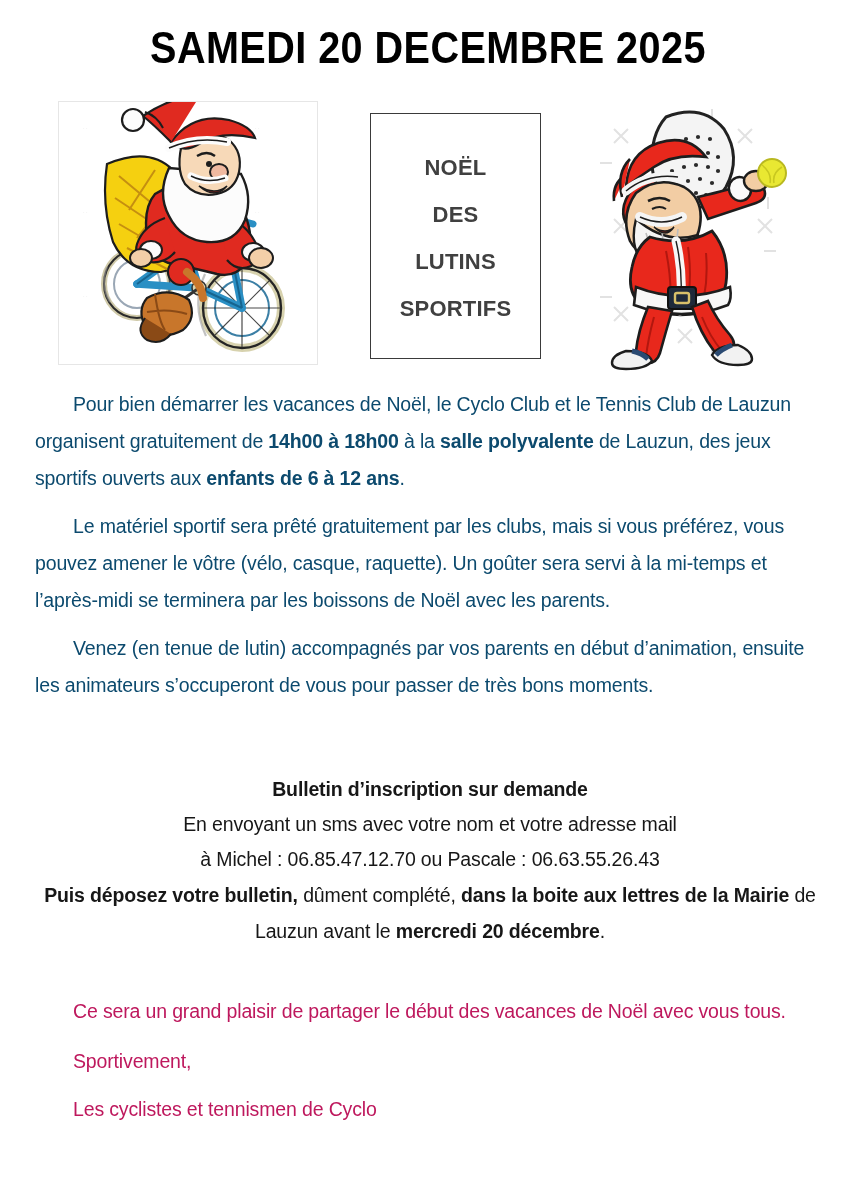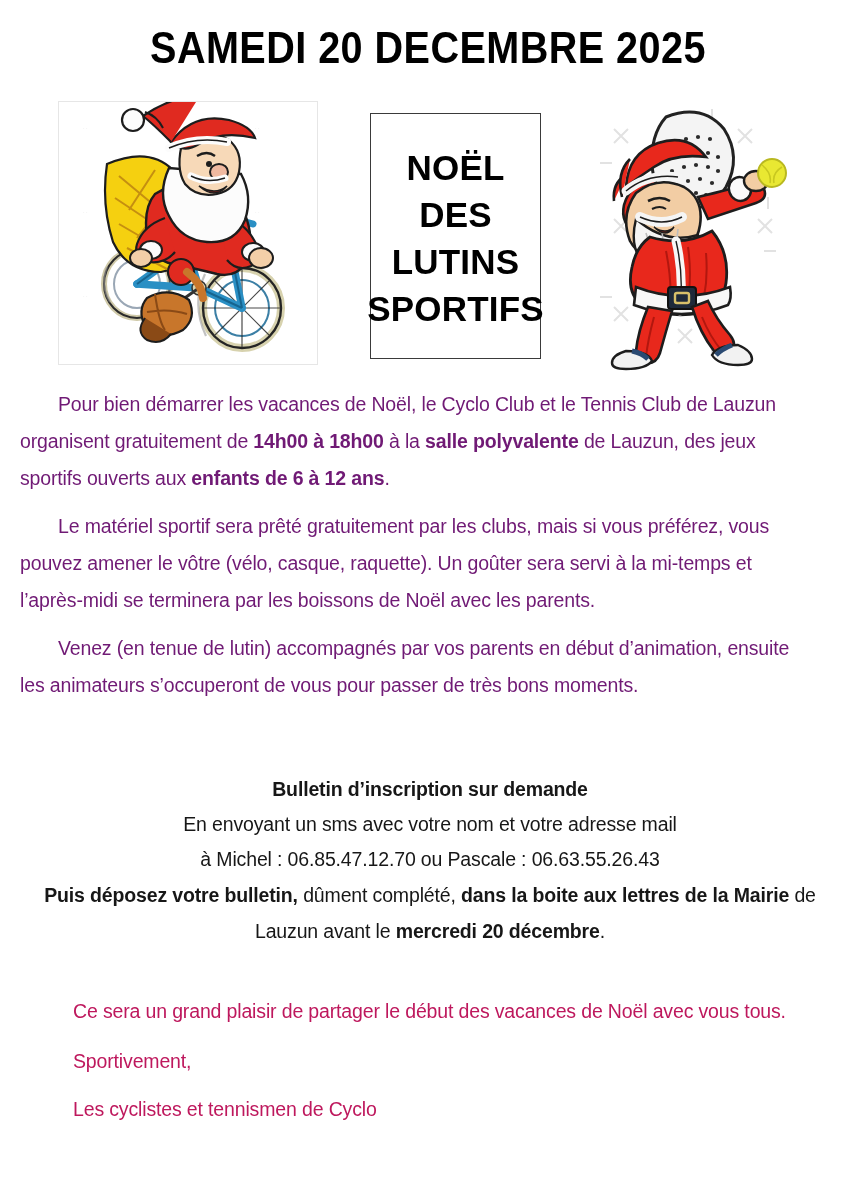"NOËL" .center-box .bline { color: #000000 -> #404040; font-size: 35px -> 22px }
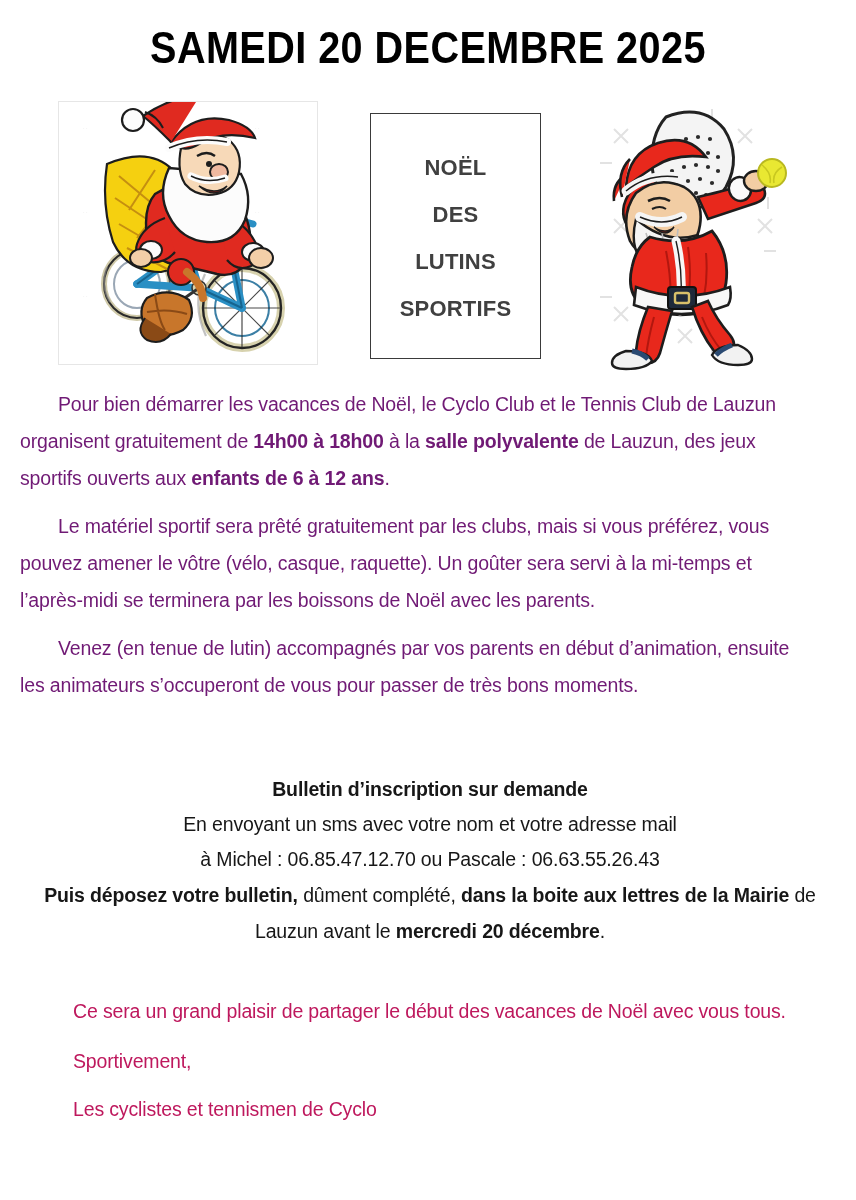"Pour bien démarrer les vacances" .body-copy { color: #701a75 -> #0c4a6e; left: 20px -> 35px }
